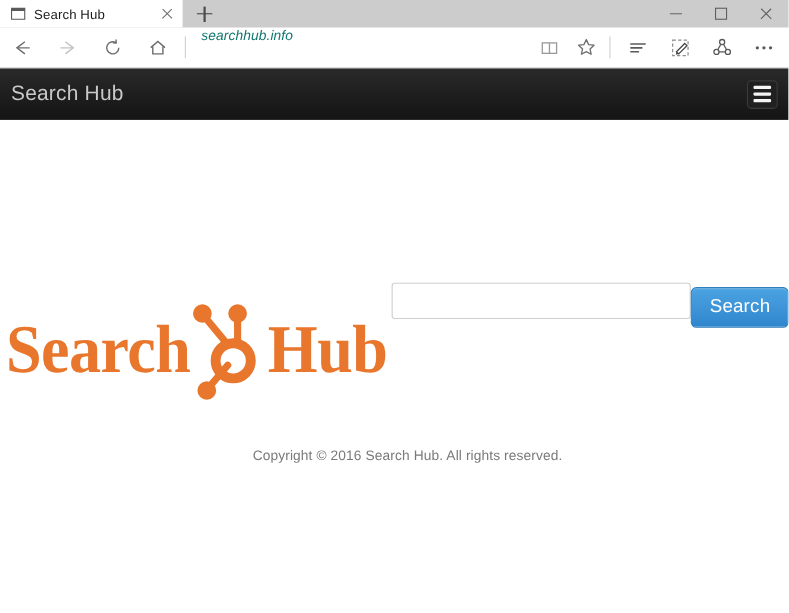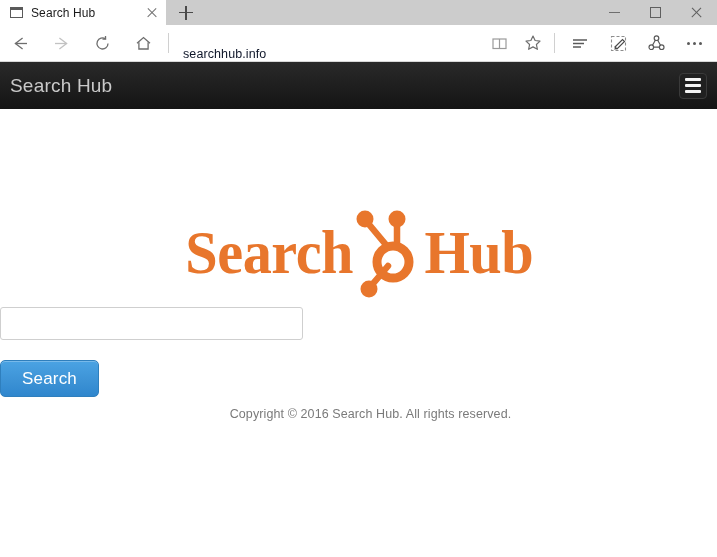"searchhub.info" .addressbar { align-items: flex-end -> flex-start; color: #0f172a -> #0f766e; font-style: none -> italic }
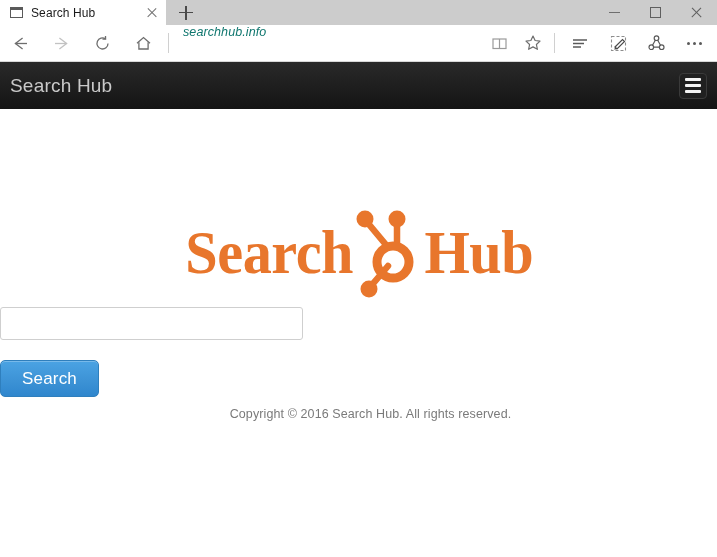"Search" .site-body { align-items: none -> center; flex-direction: column -> row }
